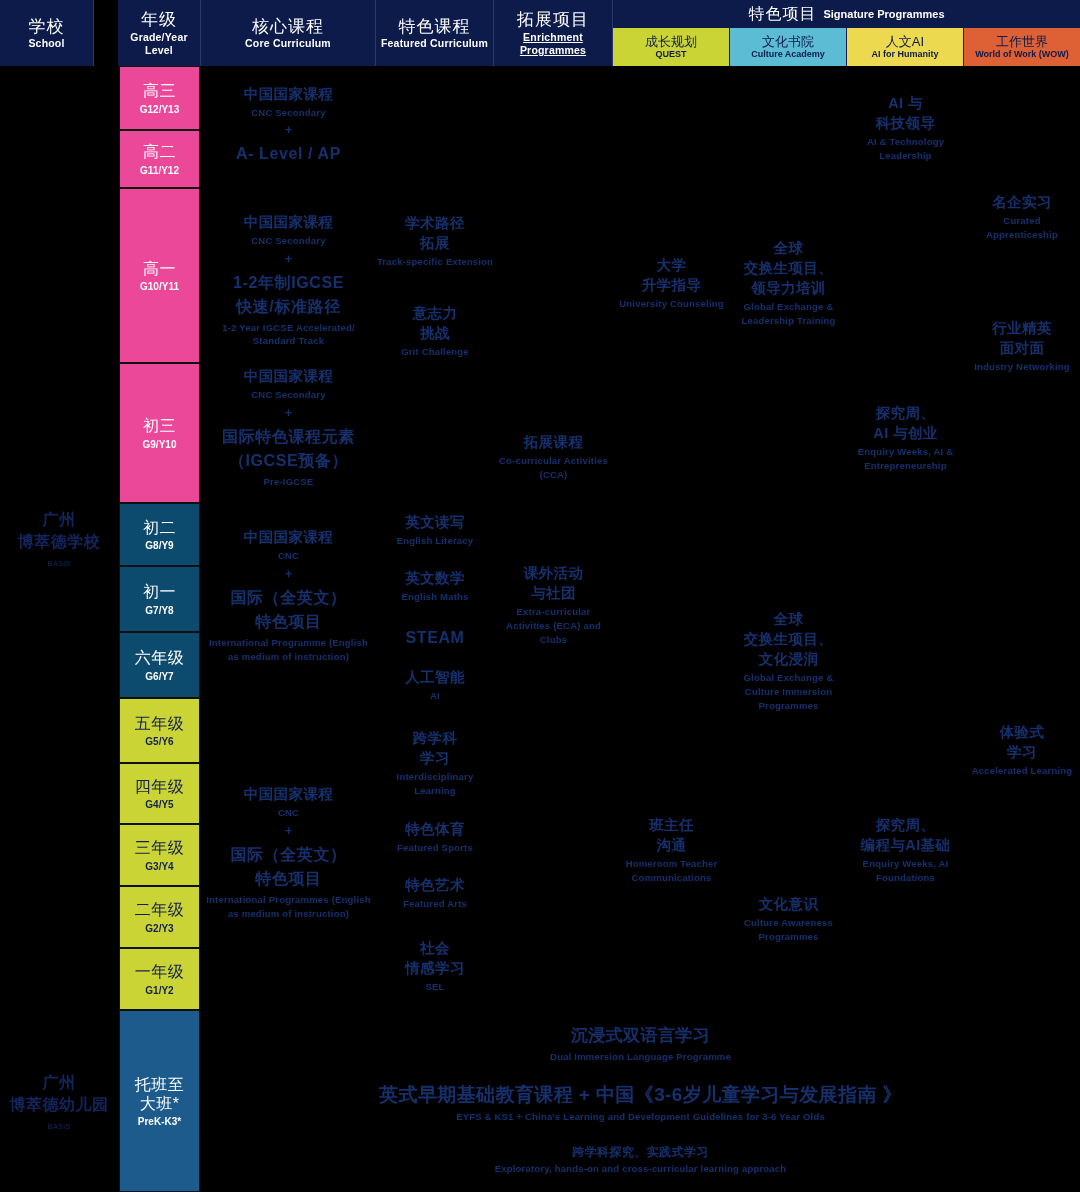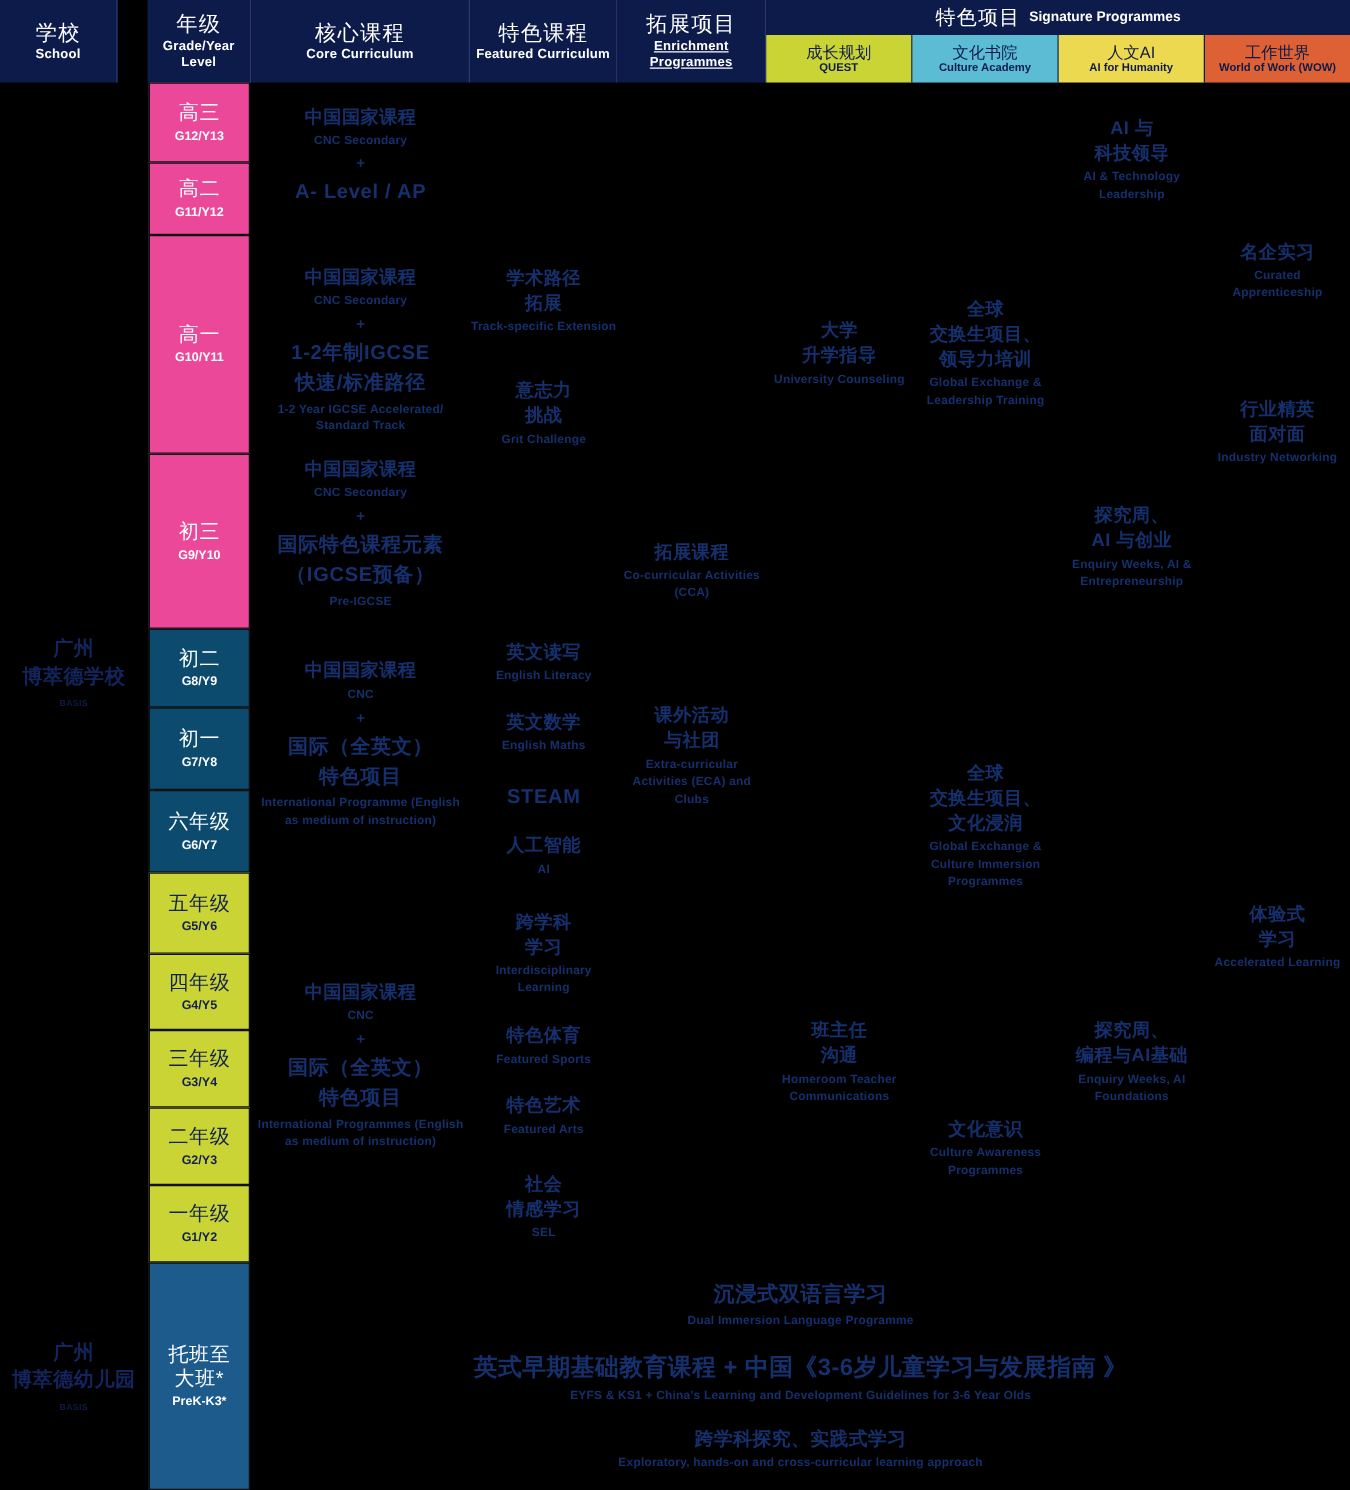"跨学科探究、实践式学习" span.cn { font-size: 15px -> 12px }
